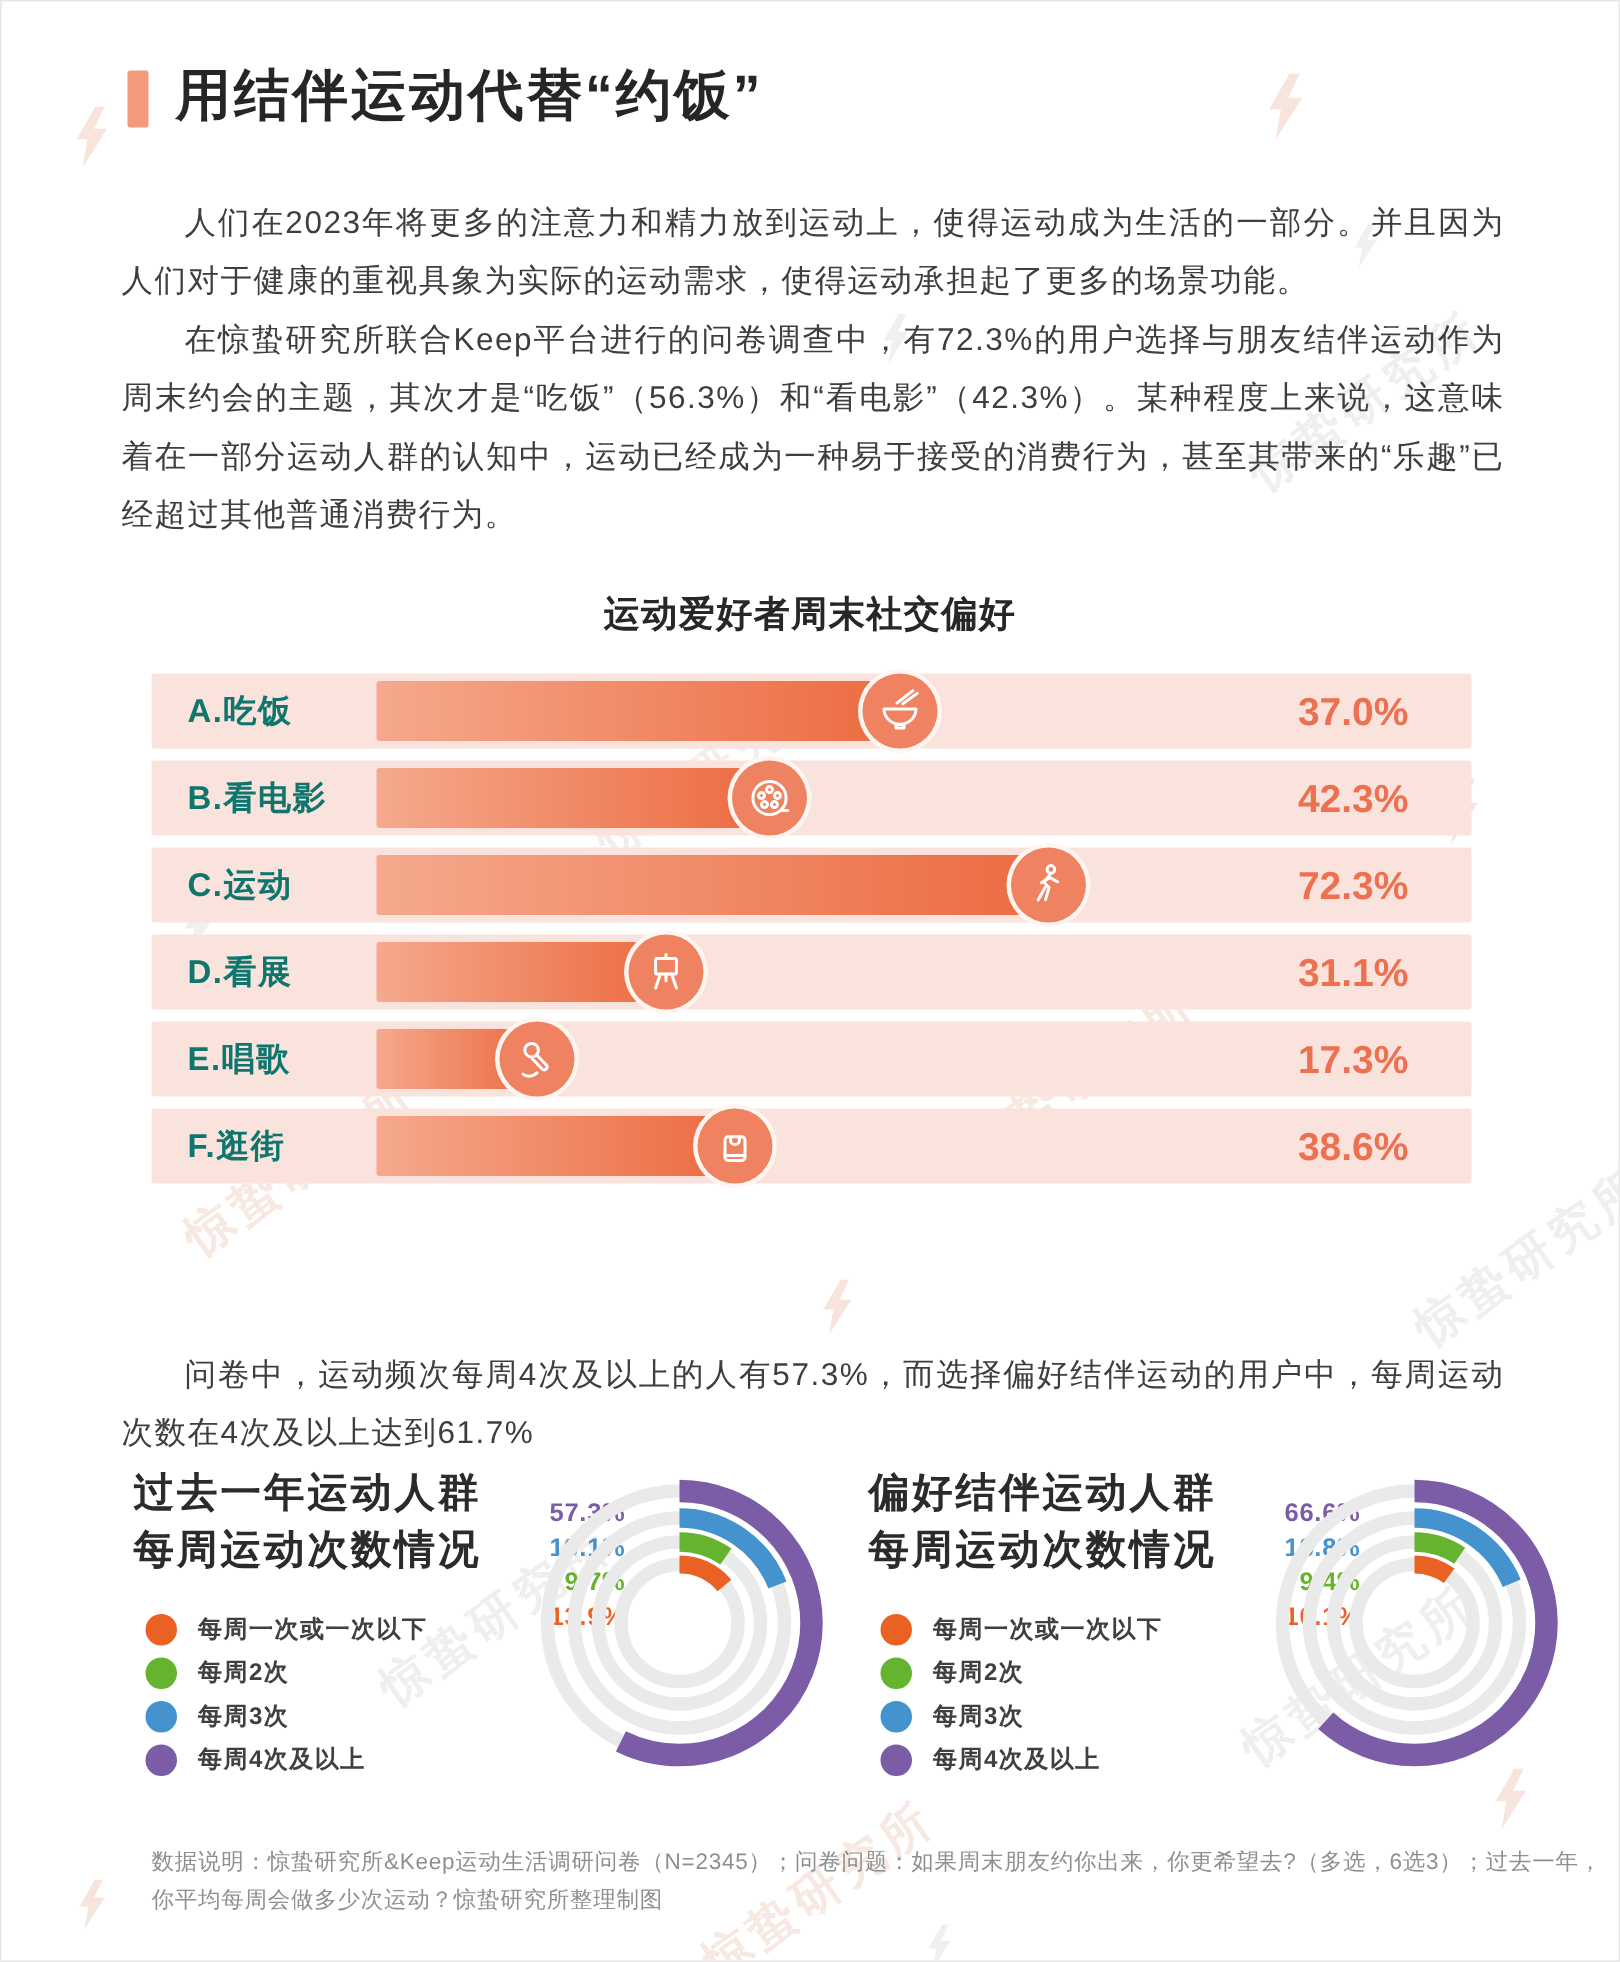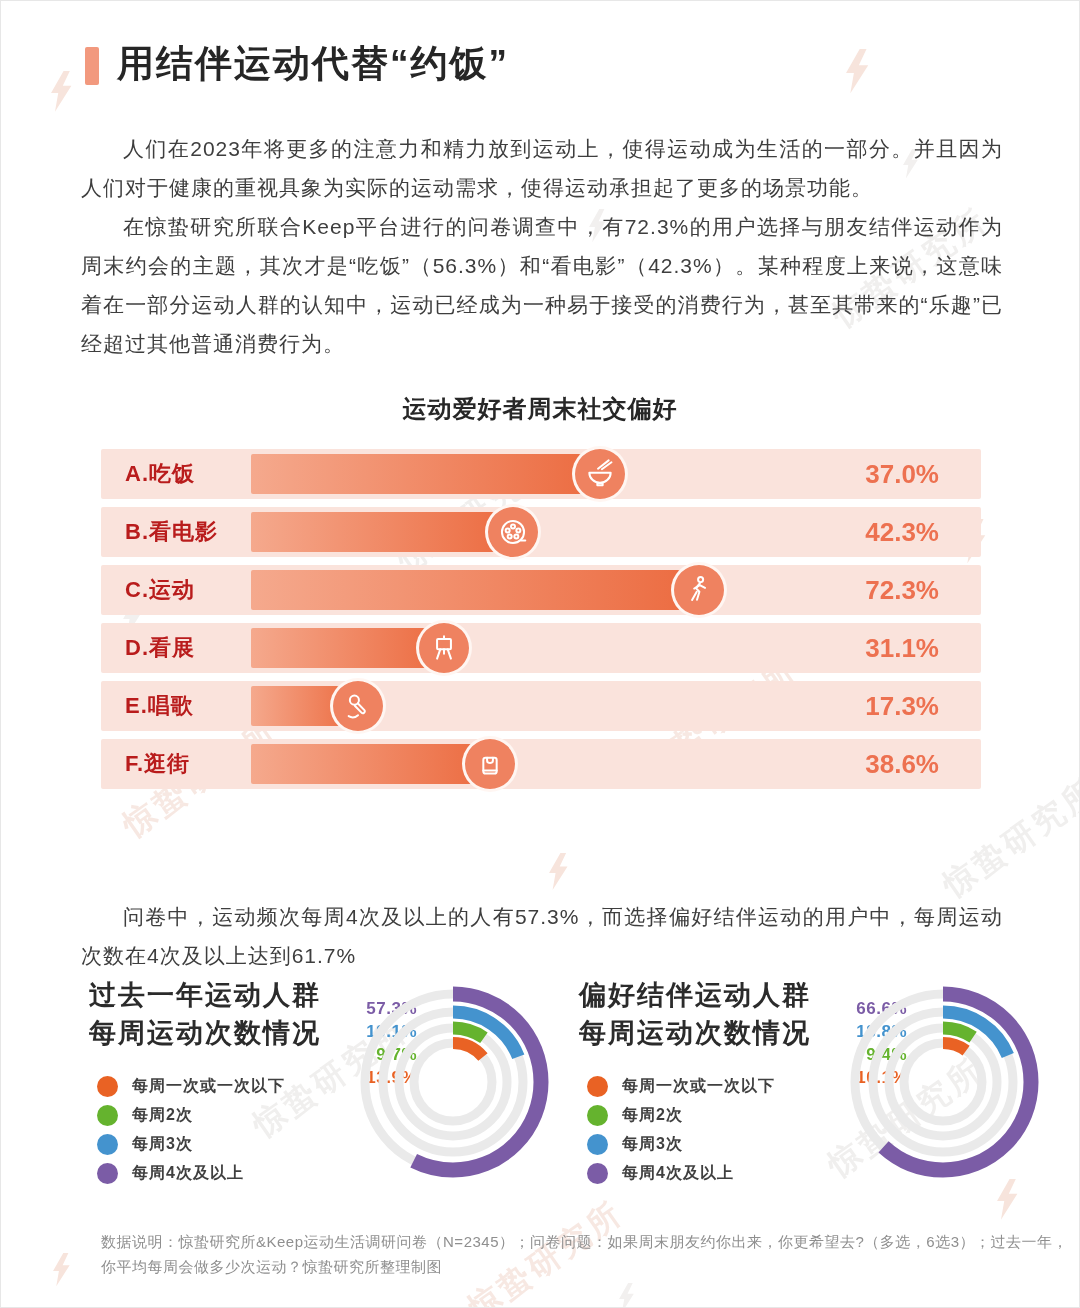"A.吃饭" .bar-cat { color: #b91c1c -> #0f766e }
